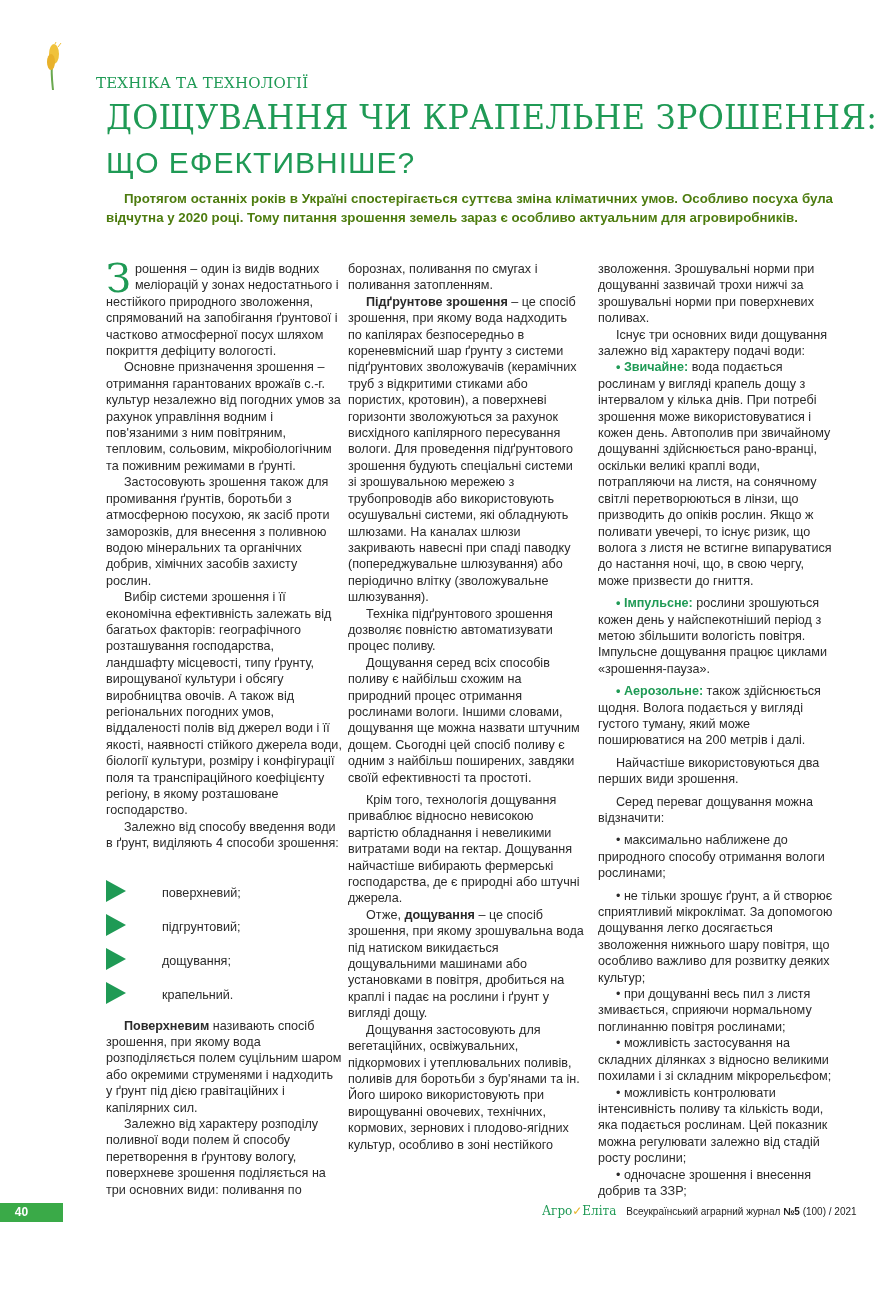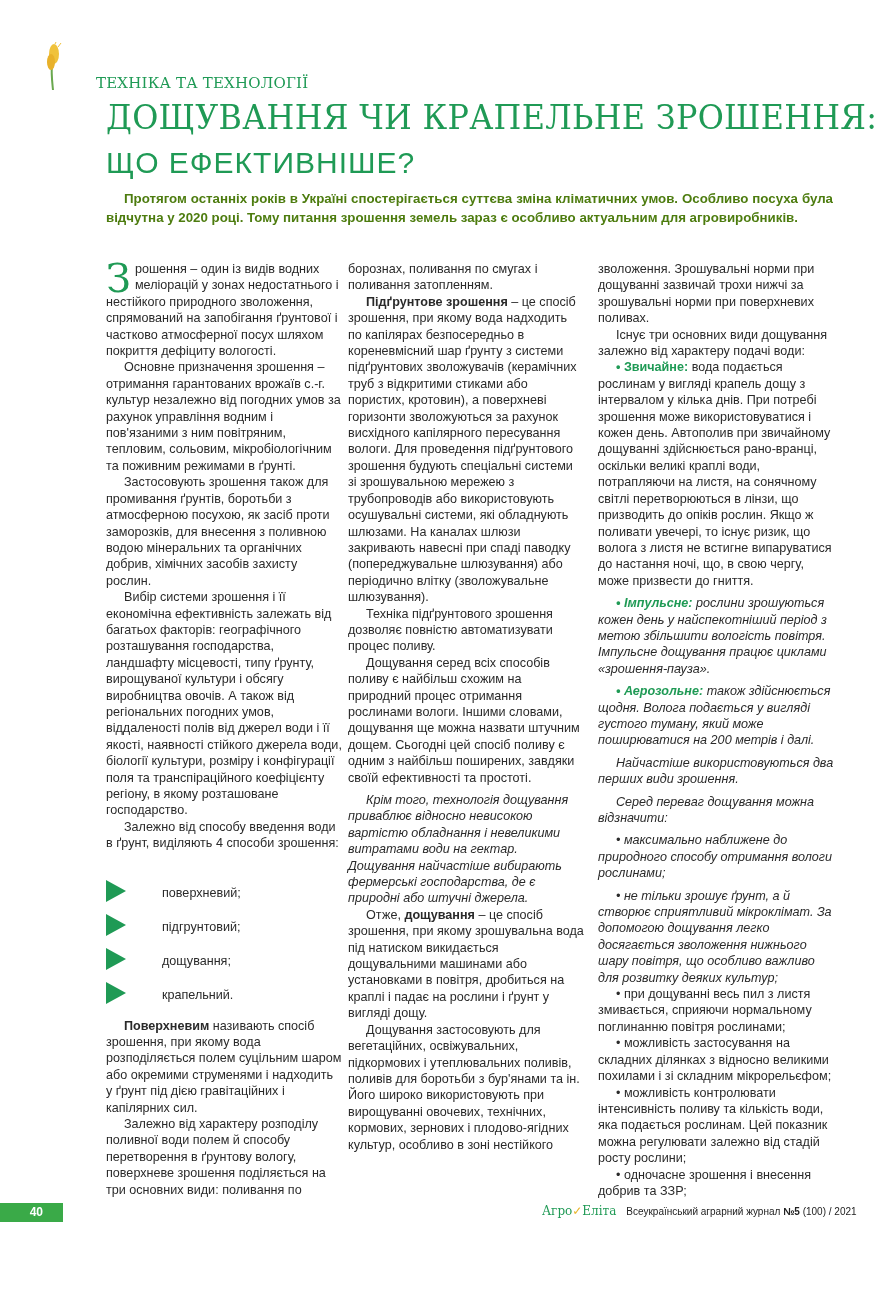"• Імпульсне: рослини зрошуються кожен" .gap { font-style: italic -> none }
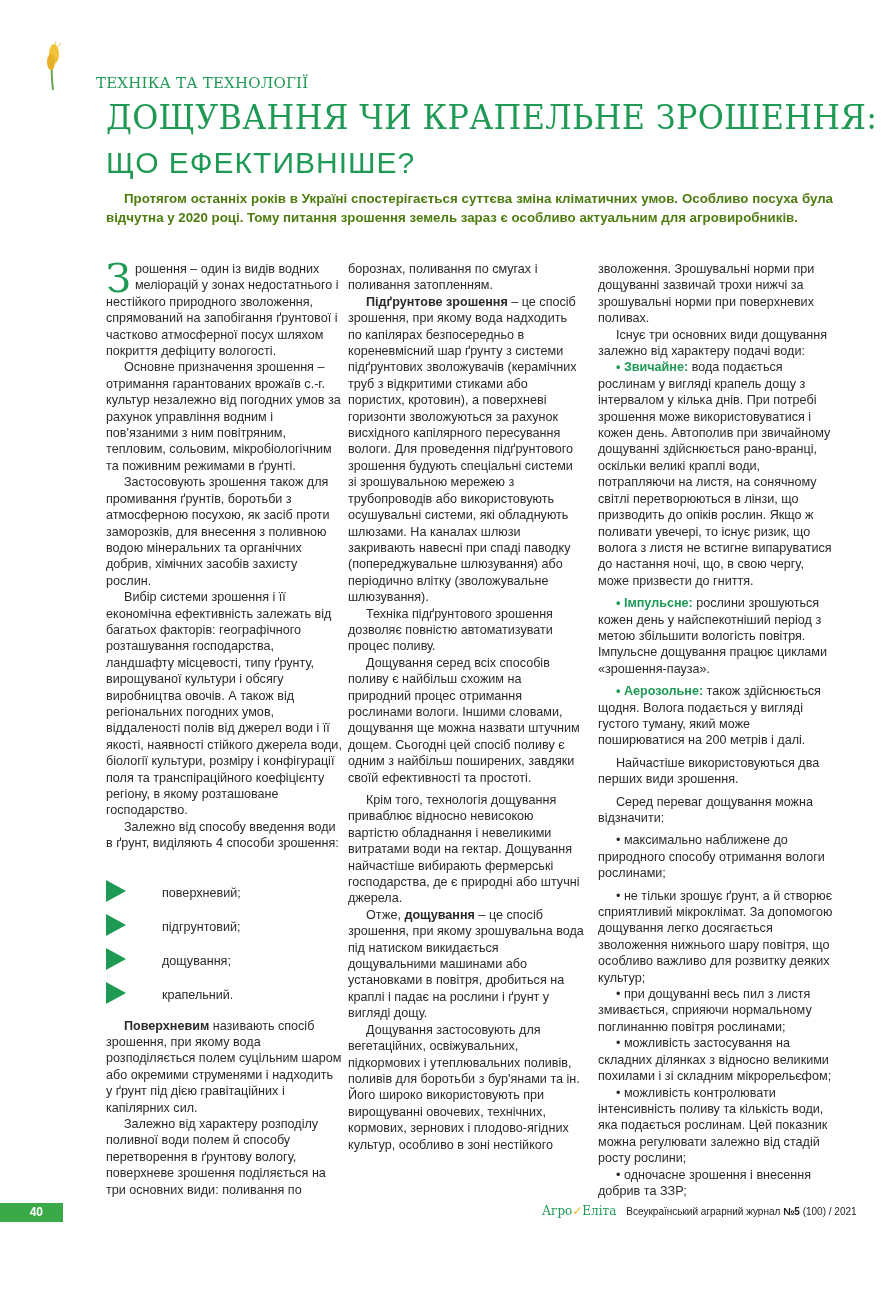"40" .footer-page { text-align: right -> center }
